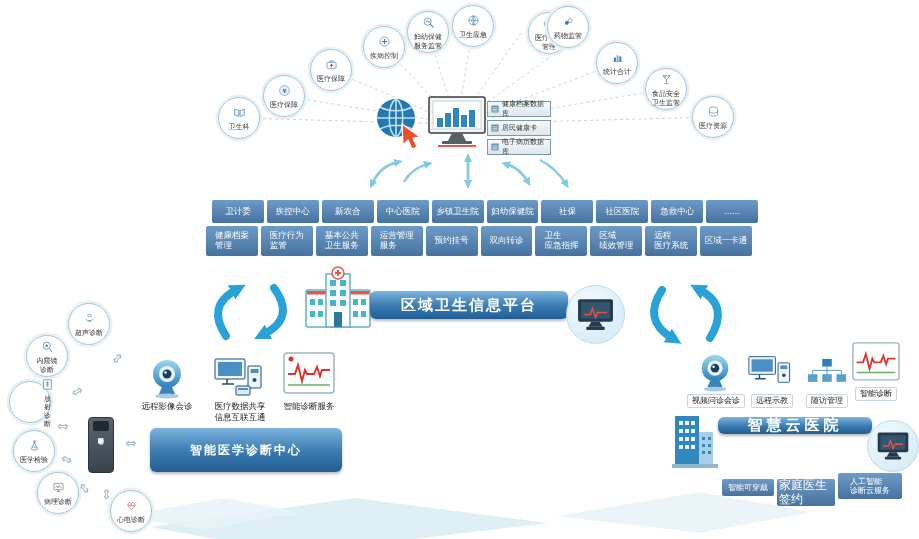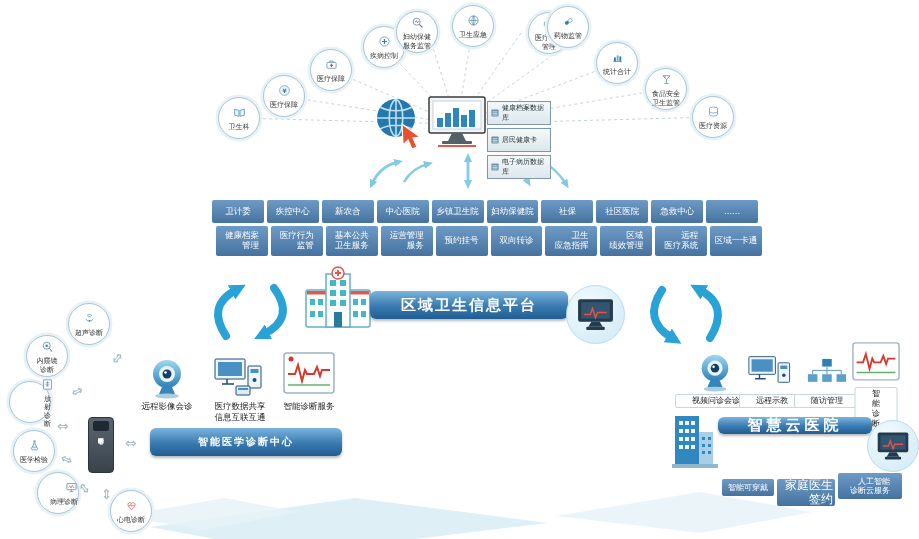"妇幼保健" div.ring-circle { left: 396px -> 407px }
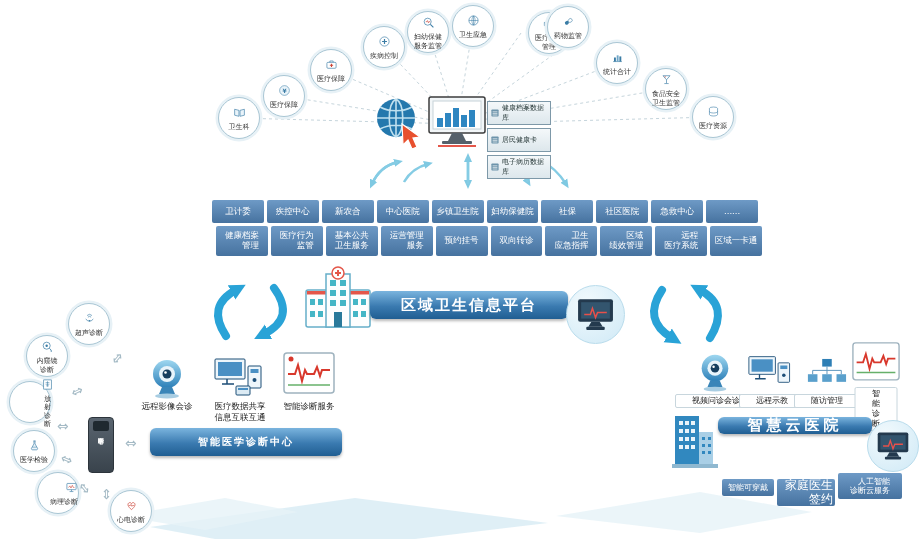"健康档案数据库" .db-box { height: 24px -> 16px }
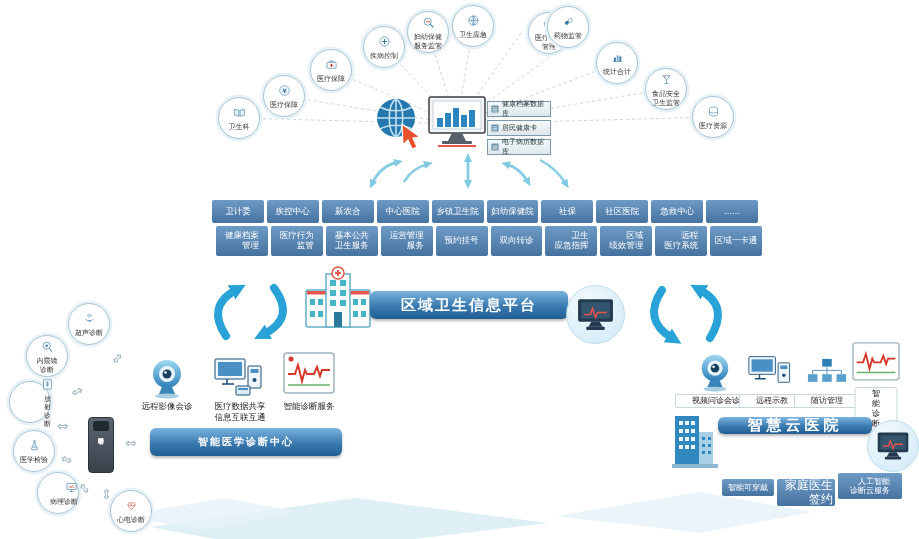"卫计委" .btn { text-align: right -> left }
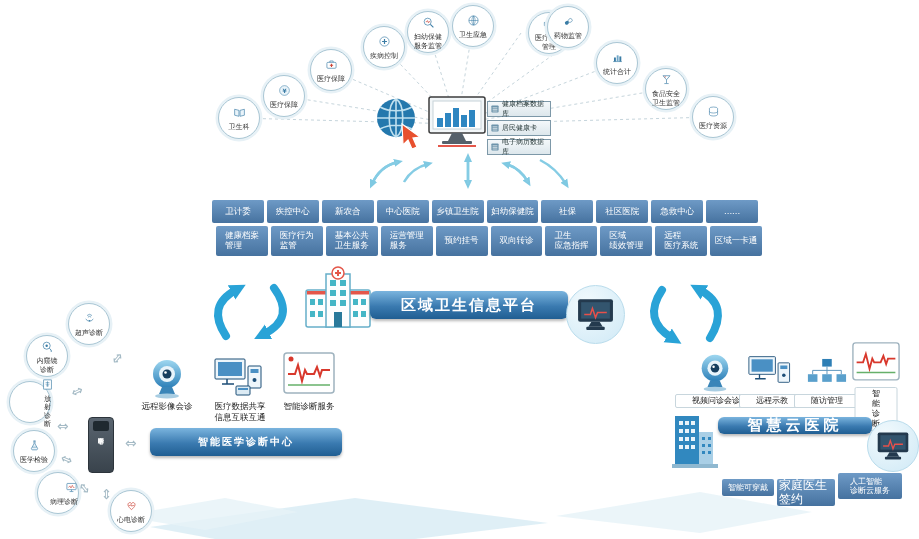"健康档案" #service-row { left: 216px -> 206px }
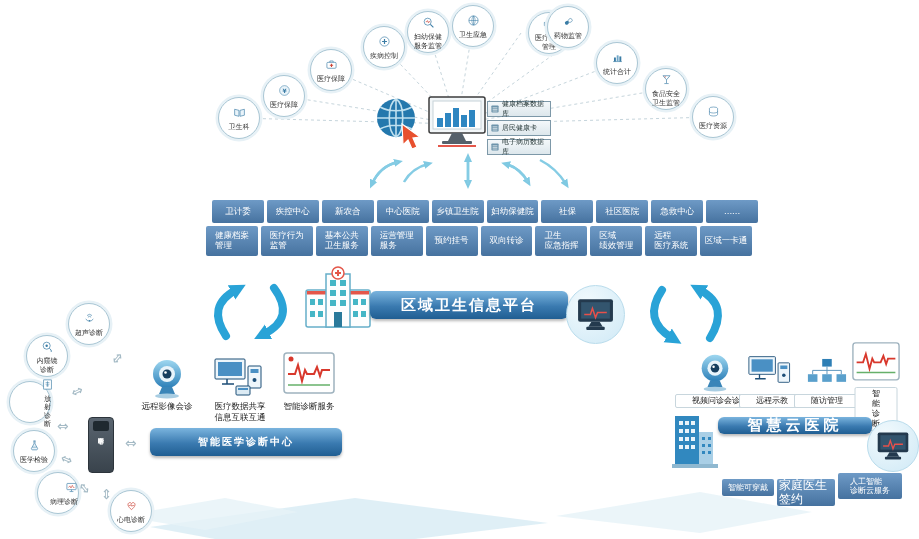"智能诊断" .boxed { padding: 1px 16px -> 1px 4px }
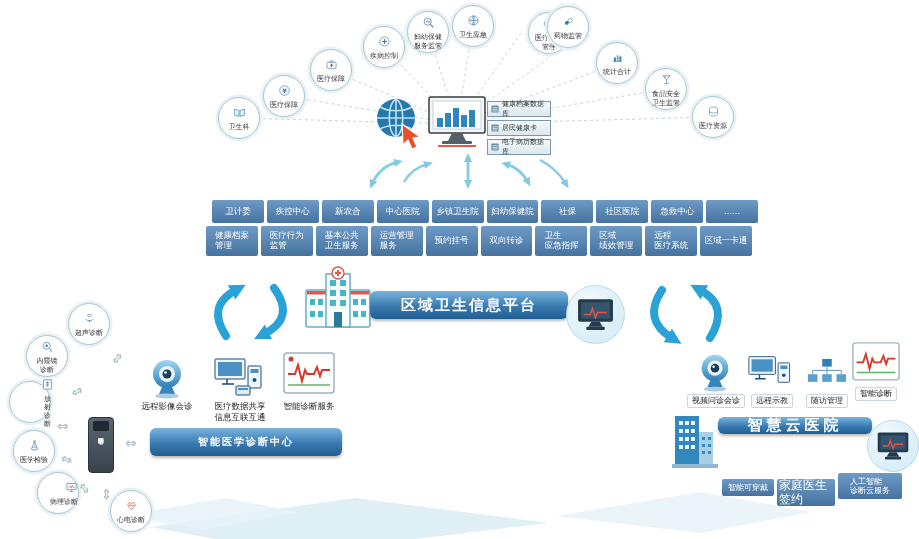"智能医学诊断中心" .bar-left { font-size: 10px -> 12px; height: 28px -> 44px }
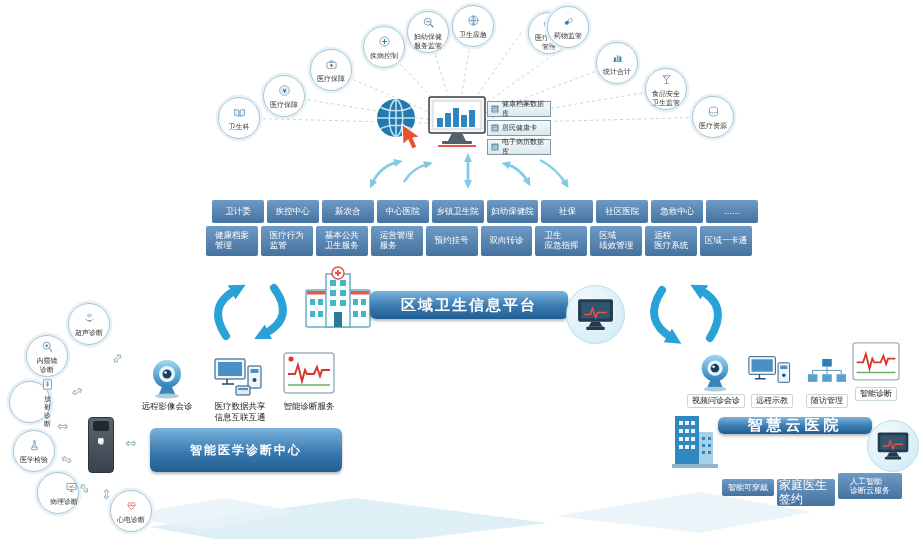"病理诊断" div.ring-circle { align-items: flex-end -> none }
